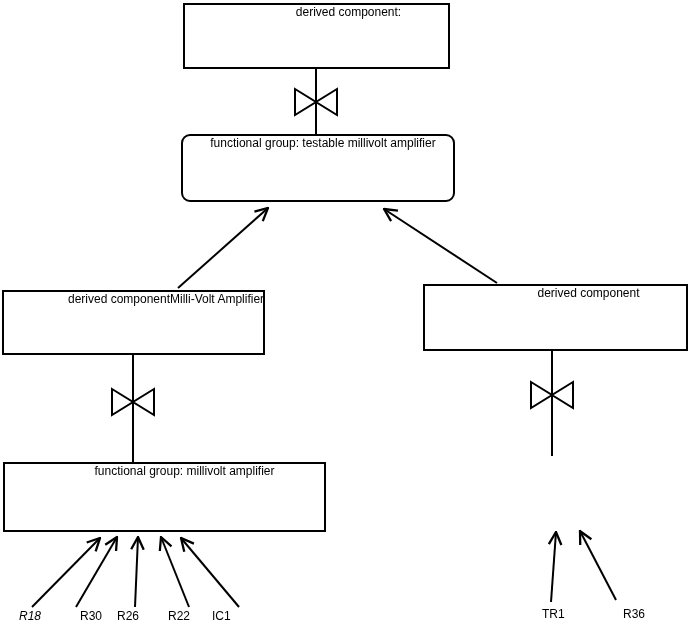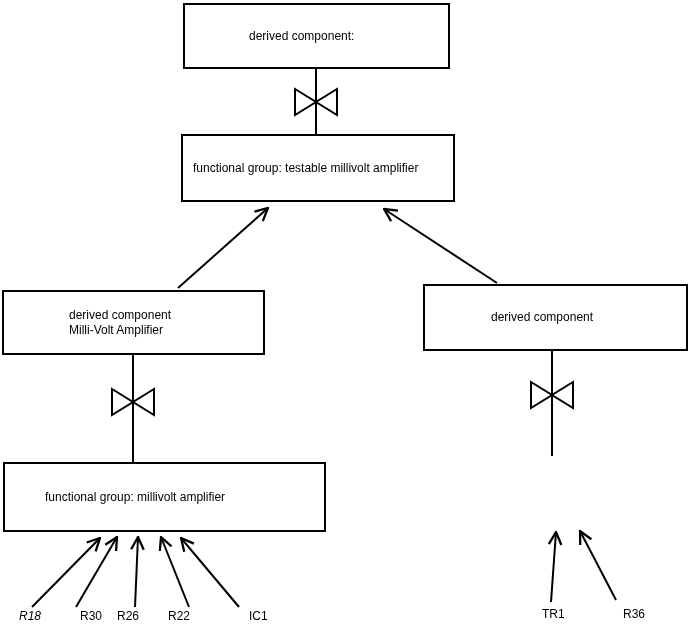"derived component:" .box { flex-direction: column -> row }
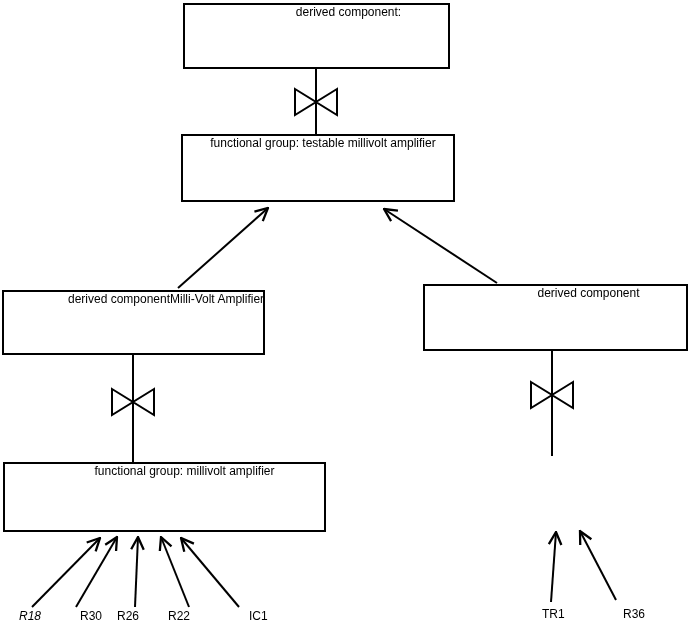"functional group: testable millivolt" div.box { border-radius: none -> 9px }
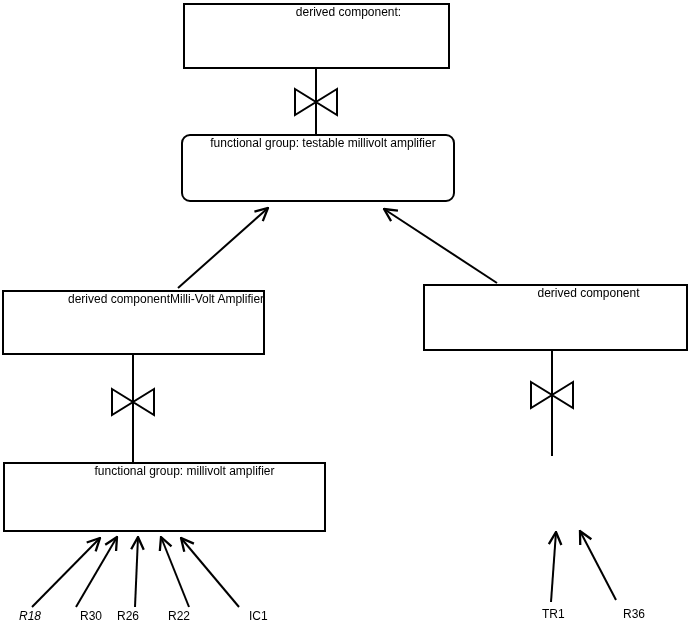"IC1" div.leaf { margin-left: 37px -> none }
